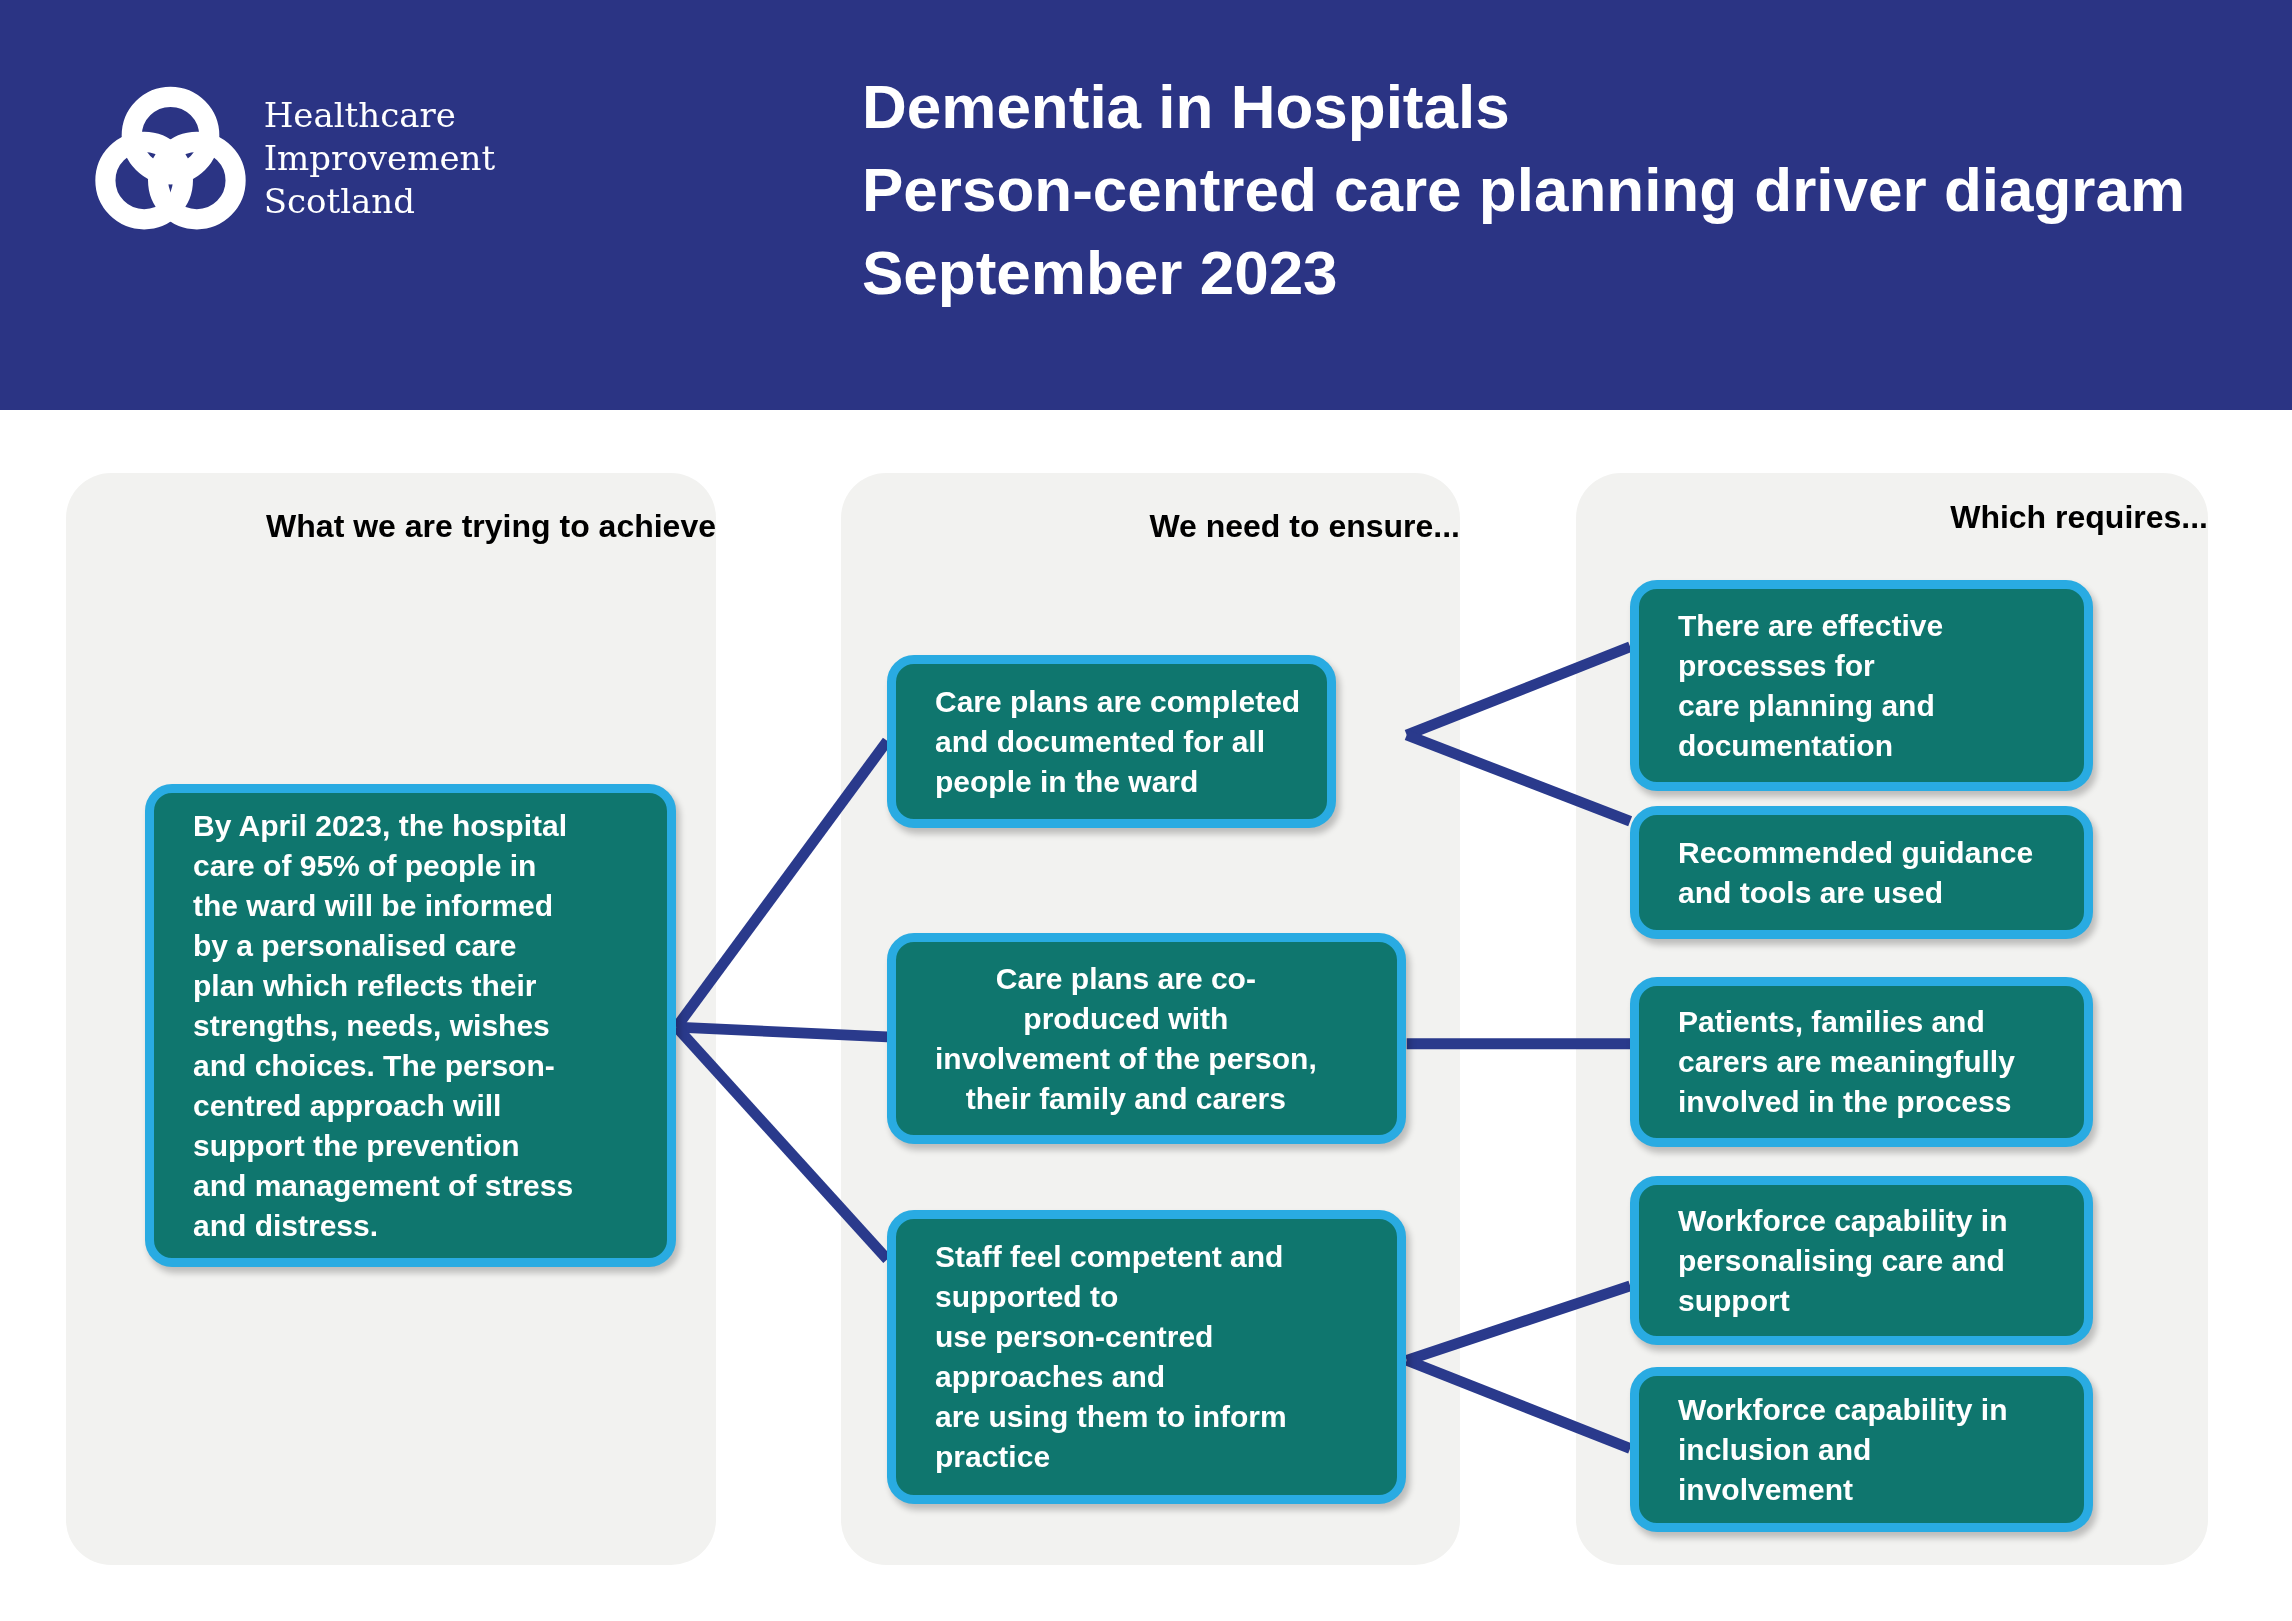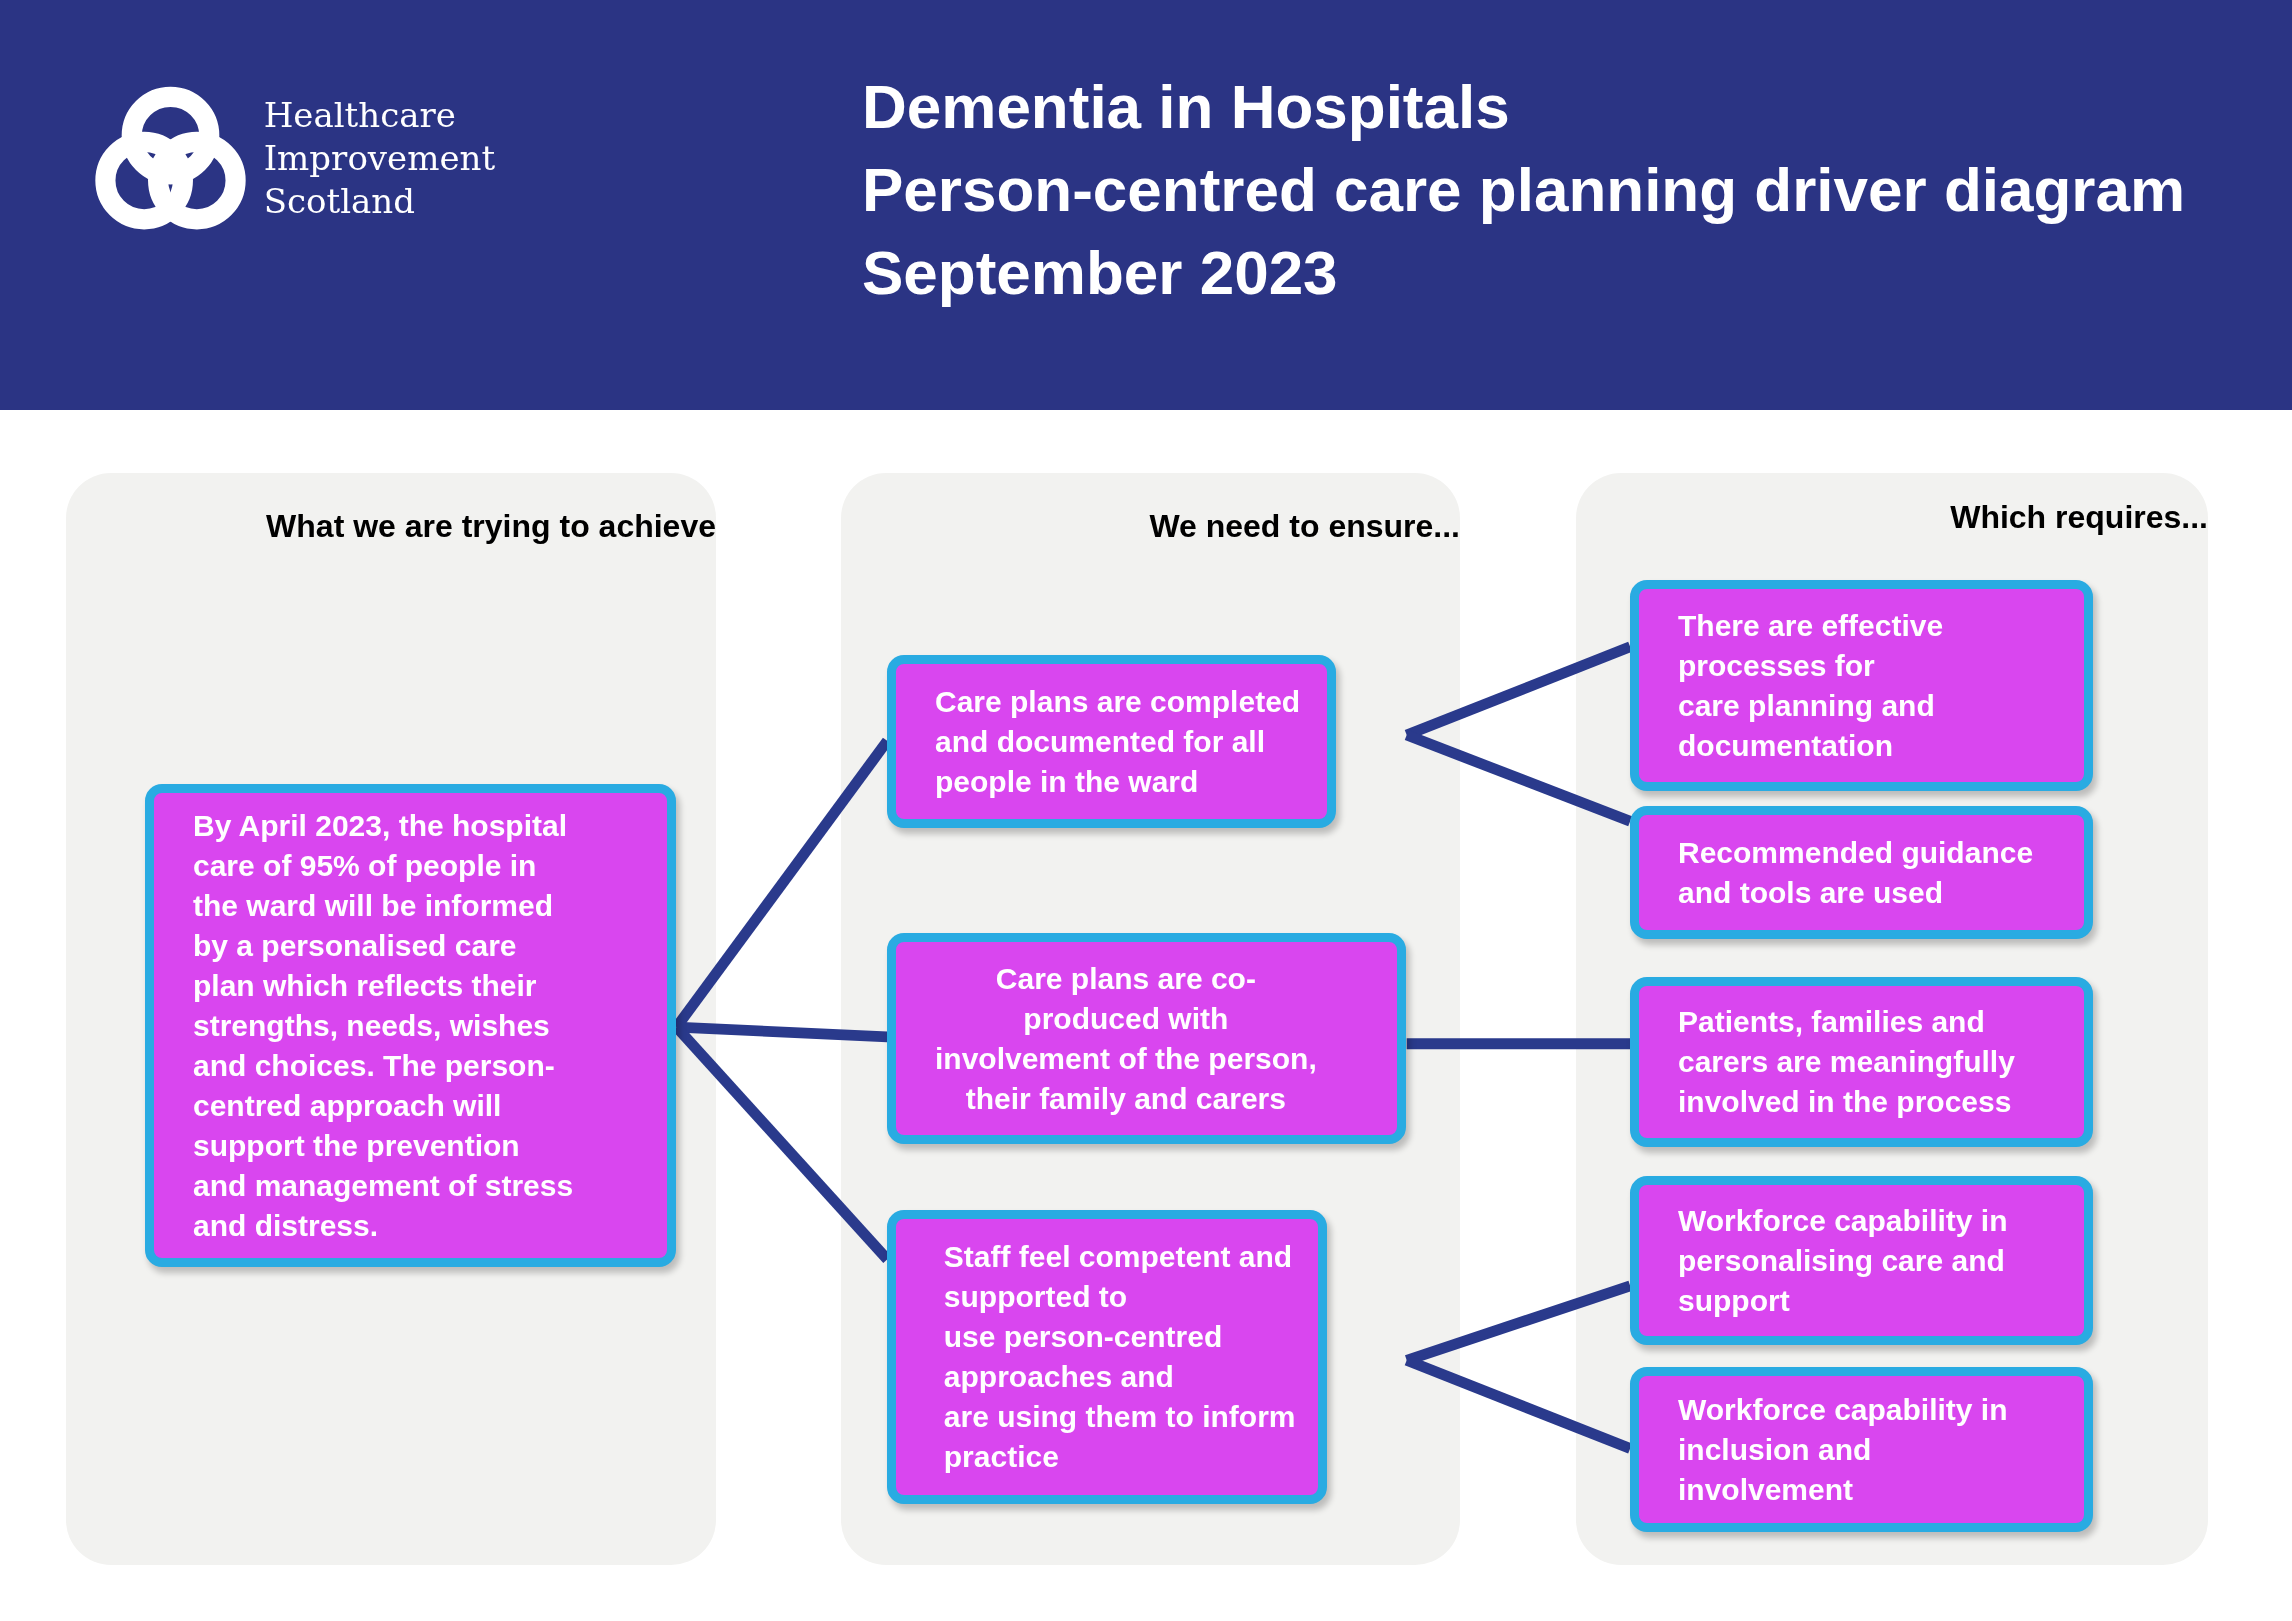"There are effective" .driver-box { background: #d946ef -> #0f766e; border-radius: 17px -> 27px }
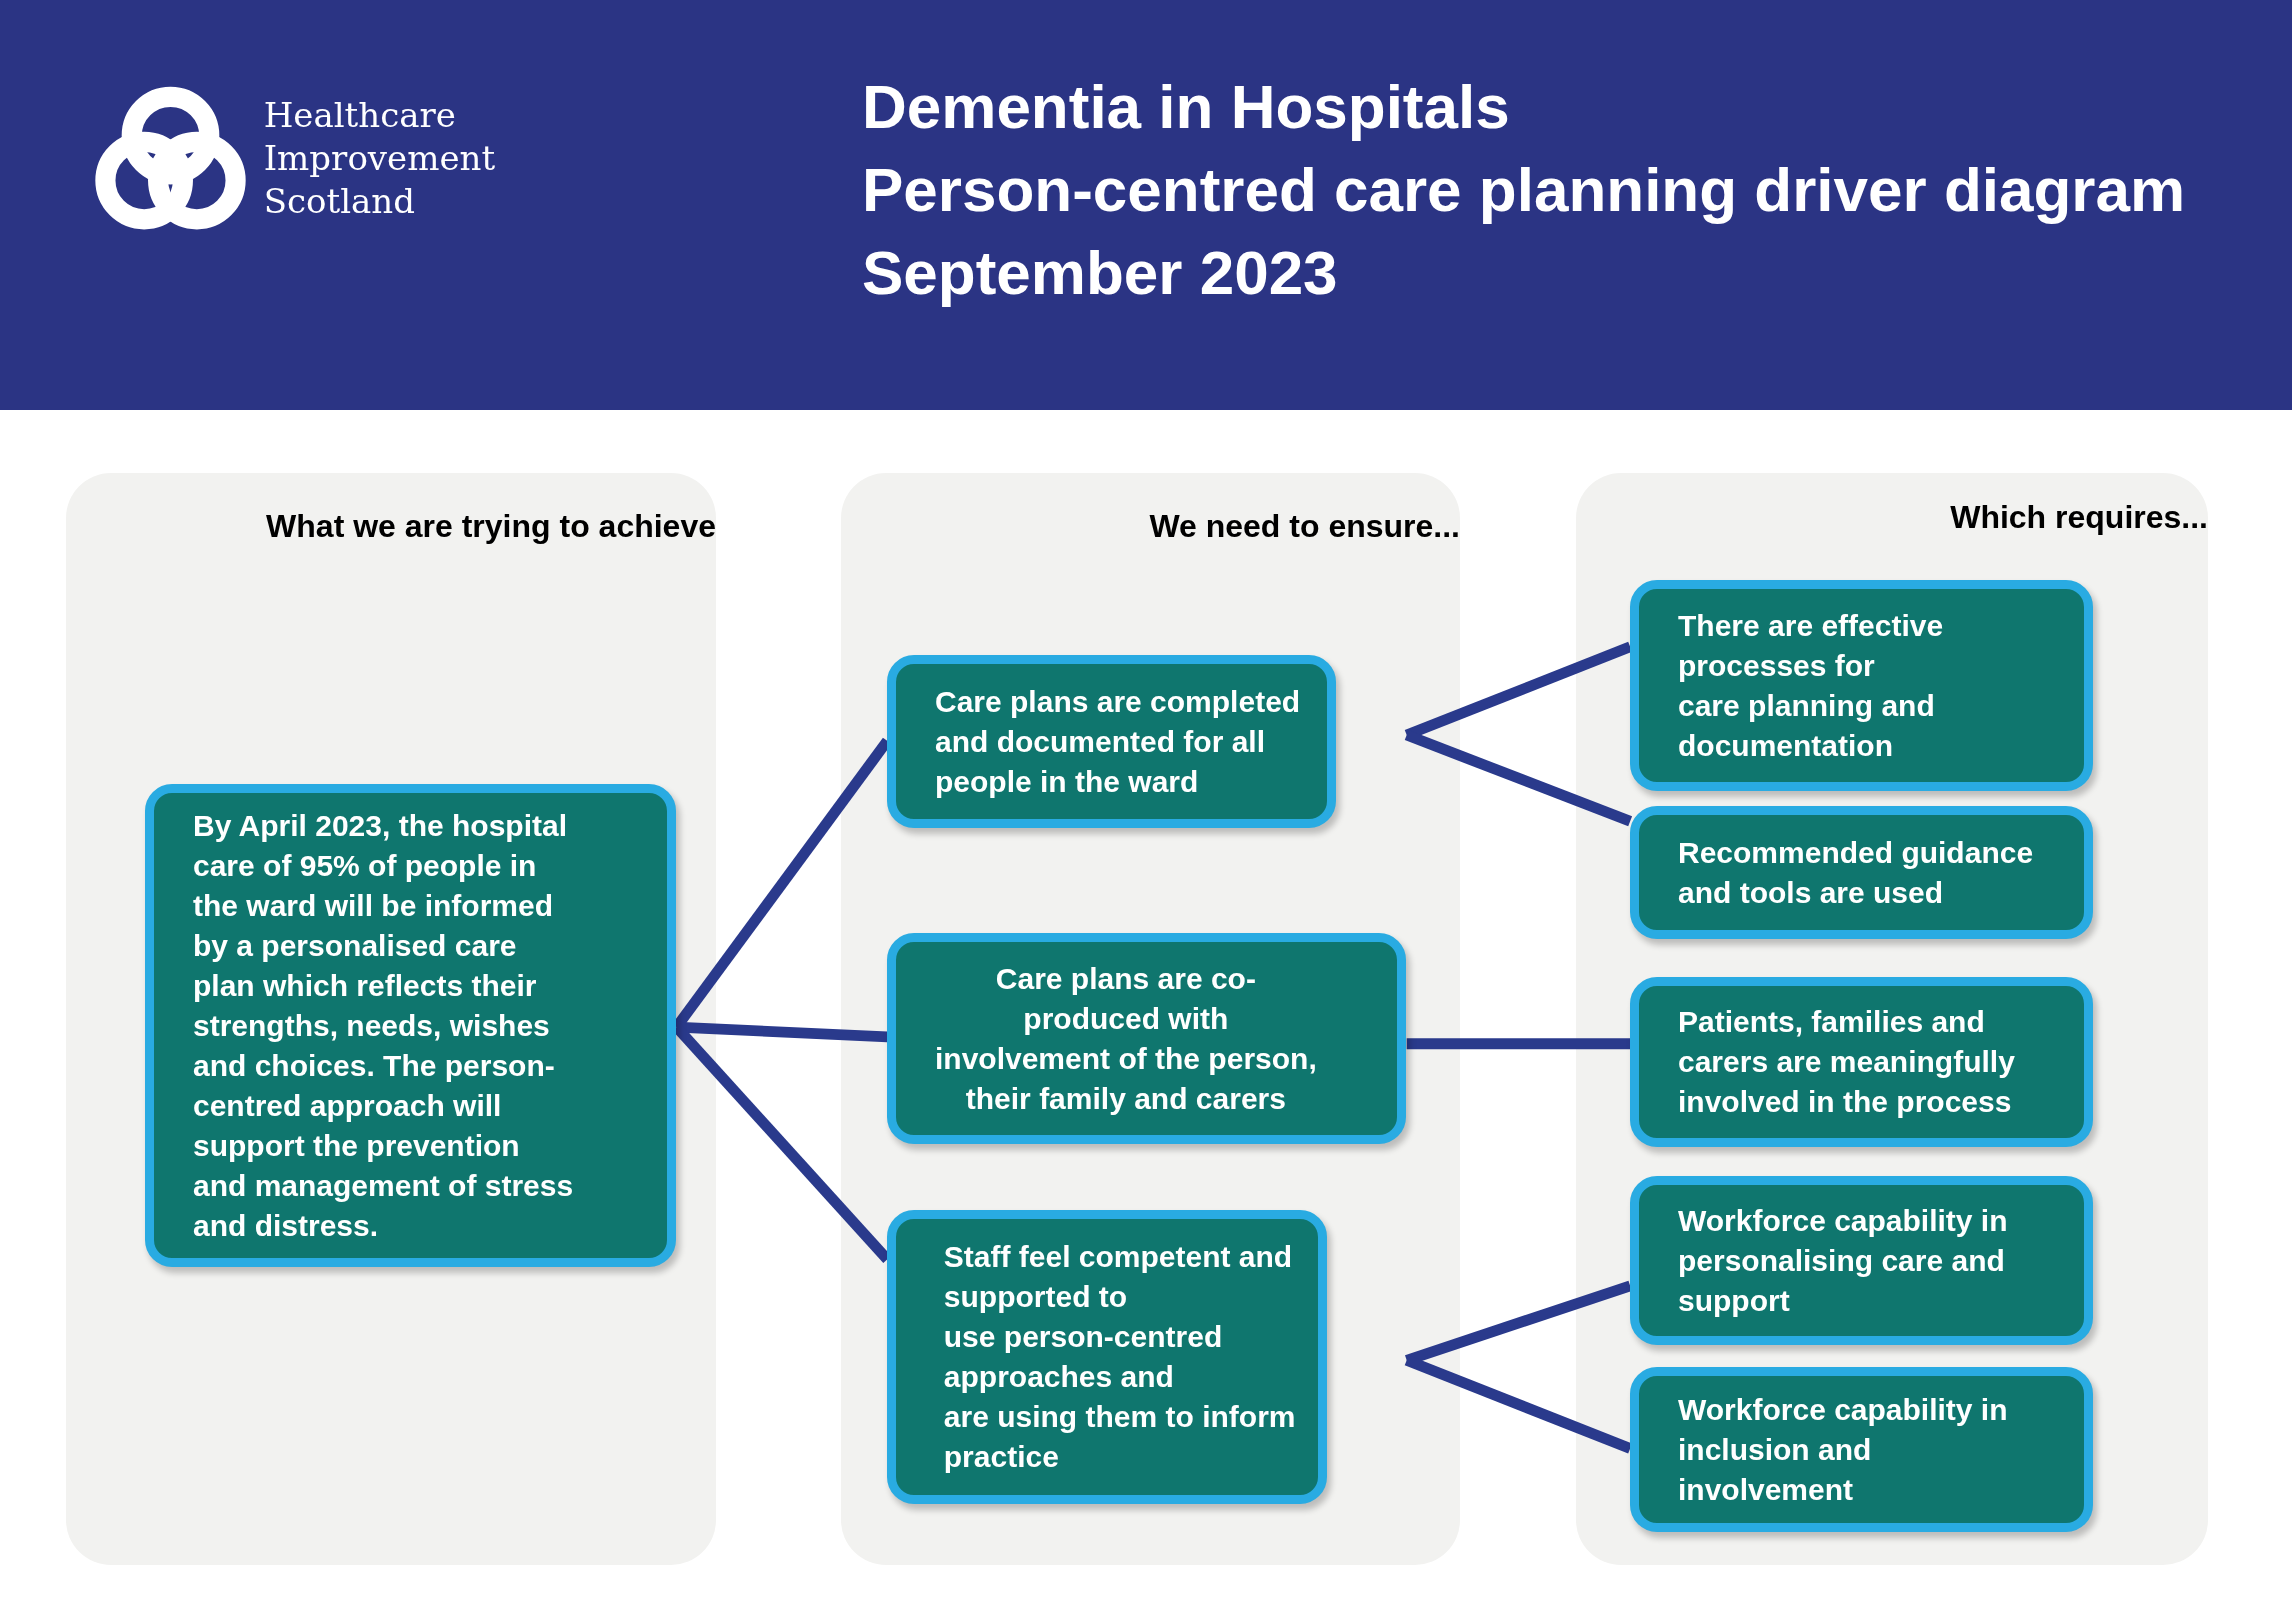"Staff feel competent and" #ensure-box-3 { justify-content: center -> none; width: 440px -> 519px }
